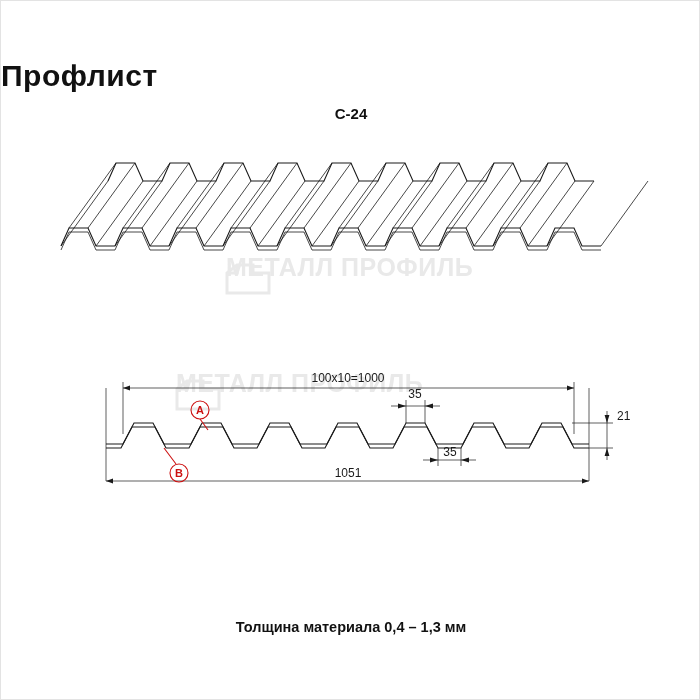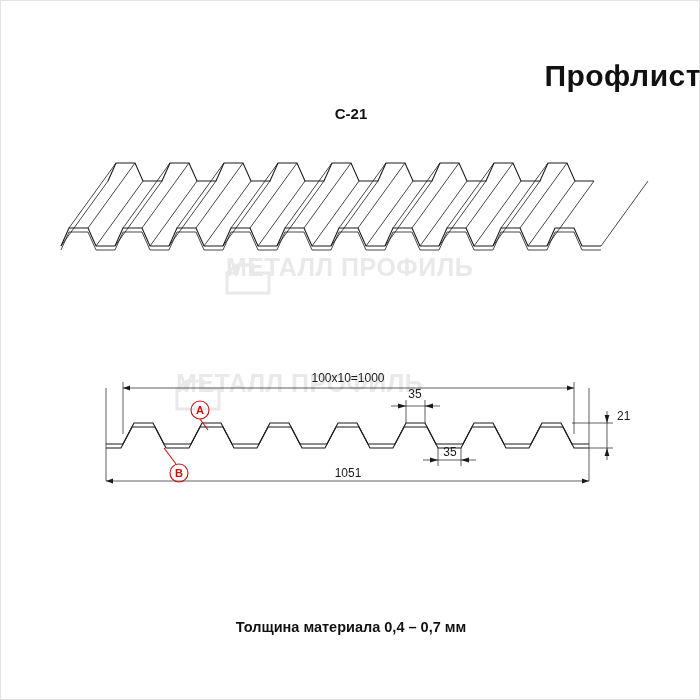"Профлист" .title { text-align: right -> left }
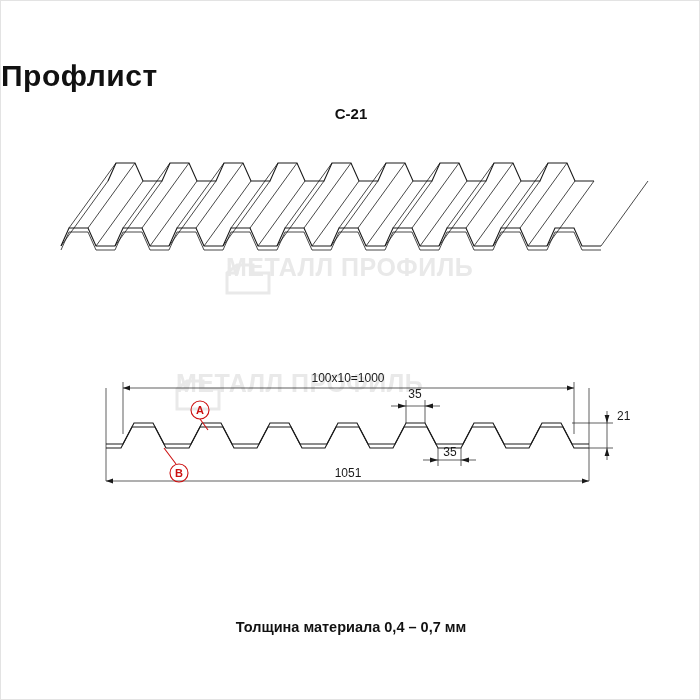"С-21" div.subtitle { text: С-21 -> С-24 }
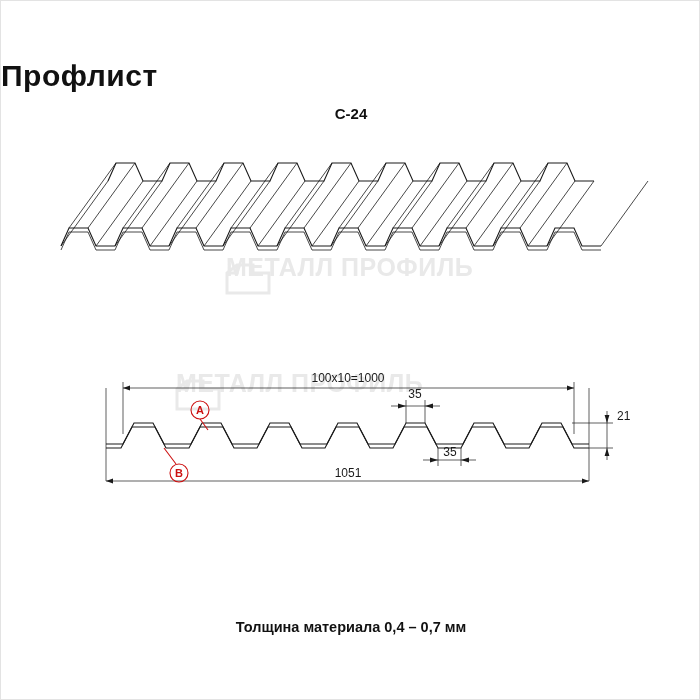"Толщина материала 0,4 – 0,7" div.footer-note { text: 0,7 -> 1,3 }
